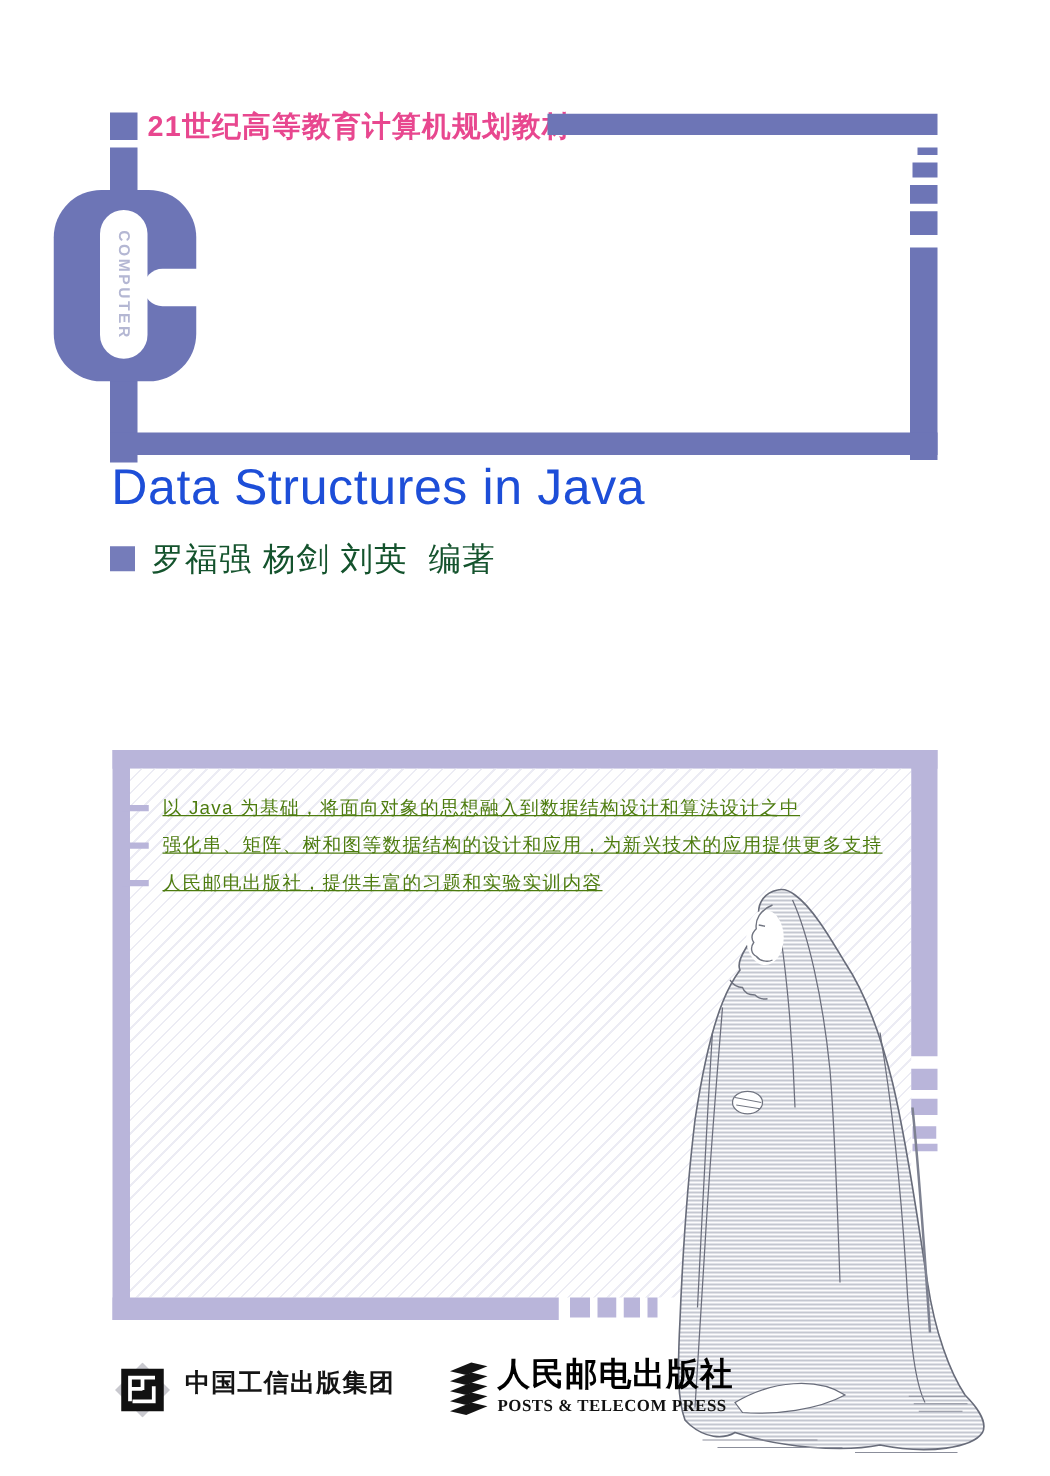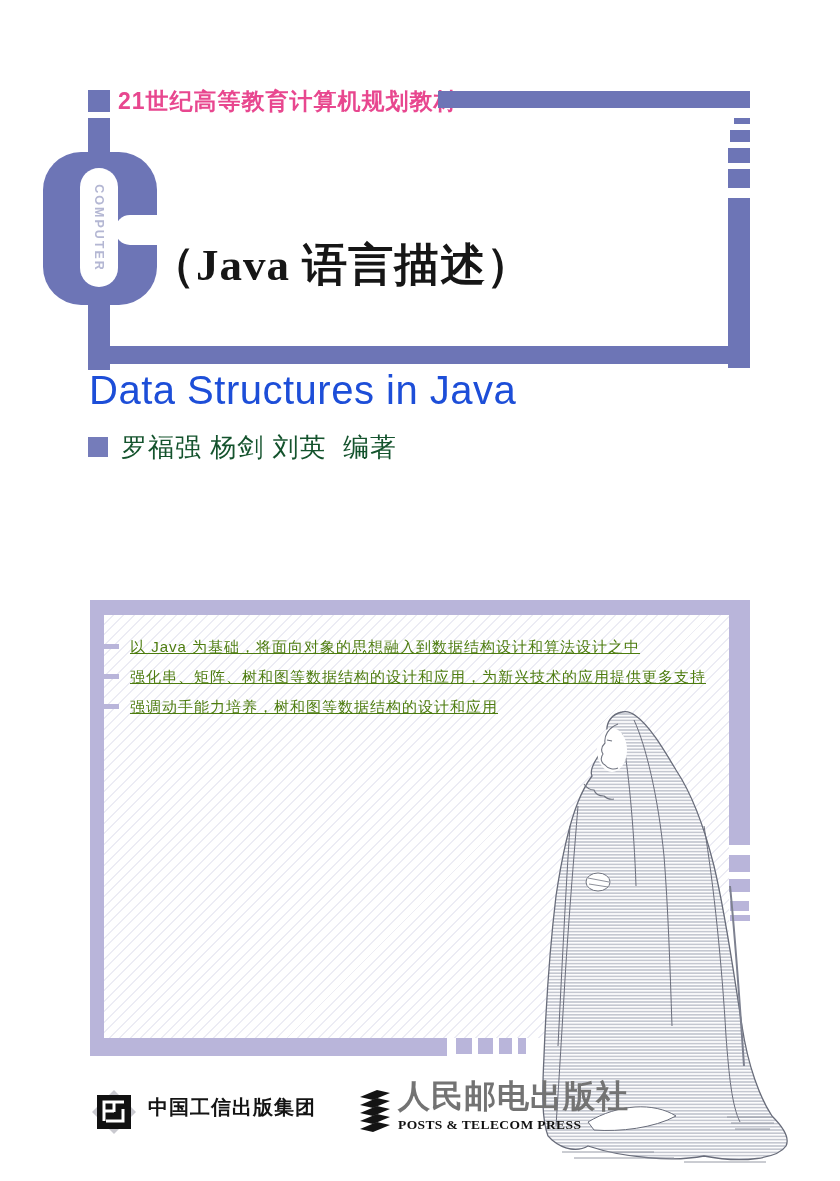"（Java 语言描述）" div.abs { html: <div>（Java 语言描述）</div> -> none }
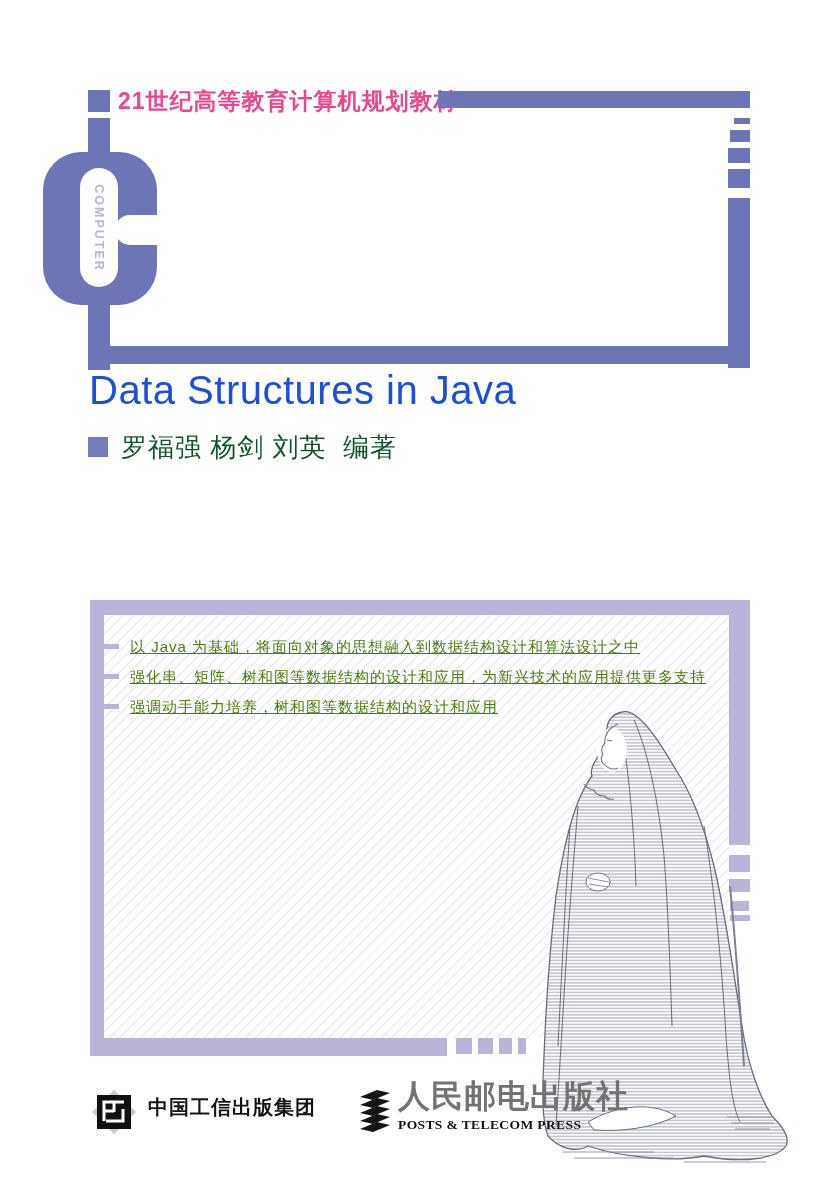"强调动手能力培养，树和图等数据结构的设计和应用" div.abs { text: 强调动手能力培养，树和图等数据结构的设计和应用 -> 人民邮电出版社，提供丰富的习题和实验实训内容 }
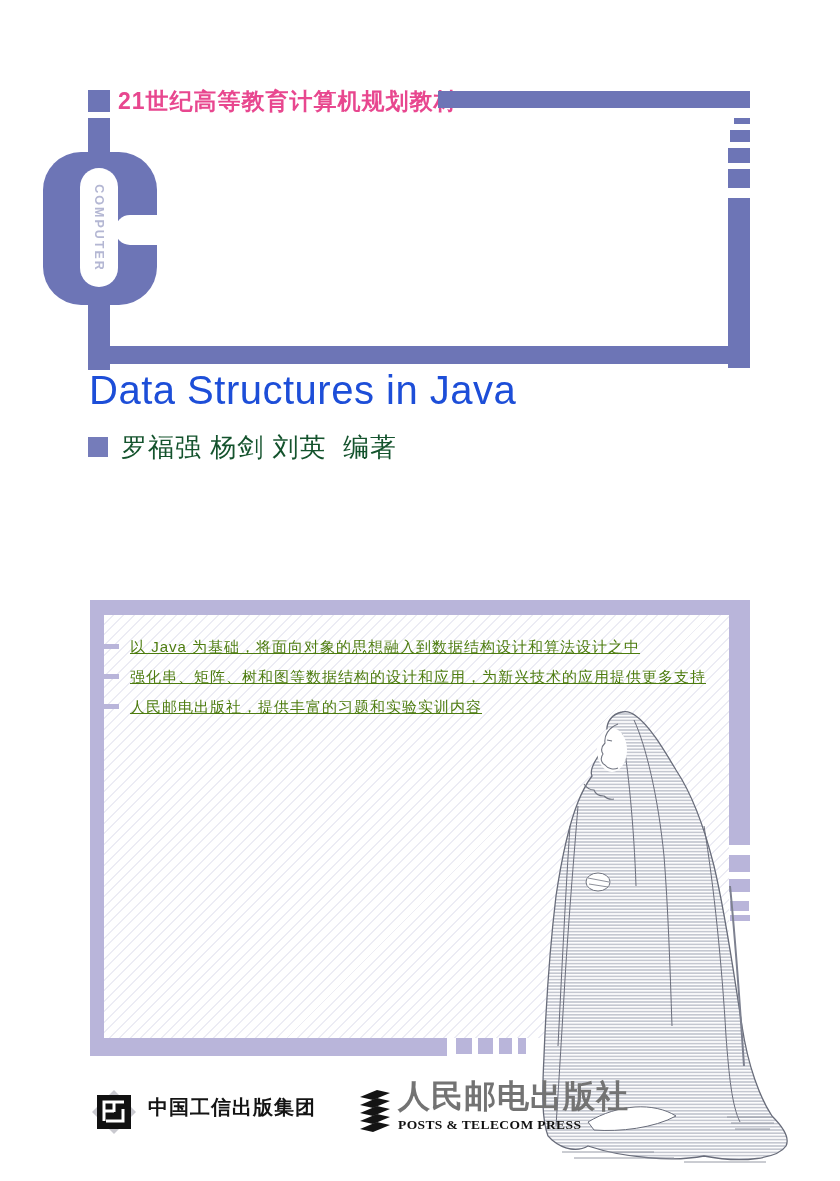"人民邮电出版社" .publisher-press { color: #737373 -> #000000; font-family: Liberation Mono, monospace -> Liberation Sans, sans-serif; font-size: 32px -> 26px }
